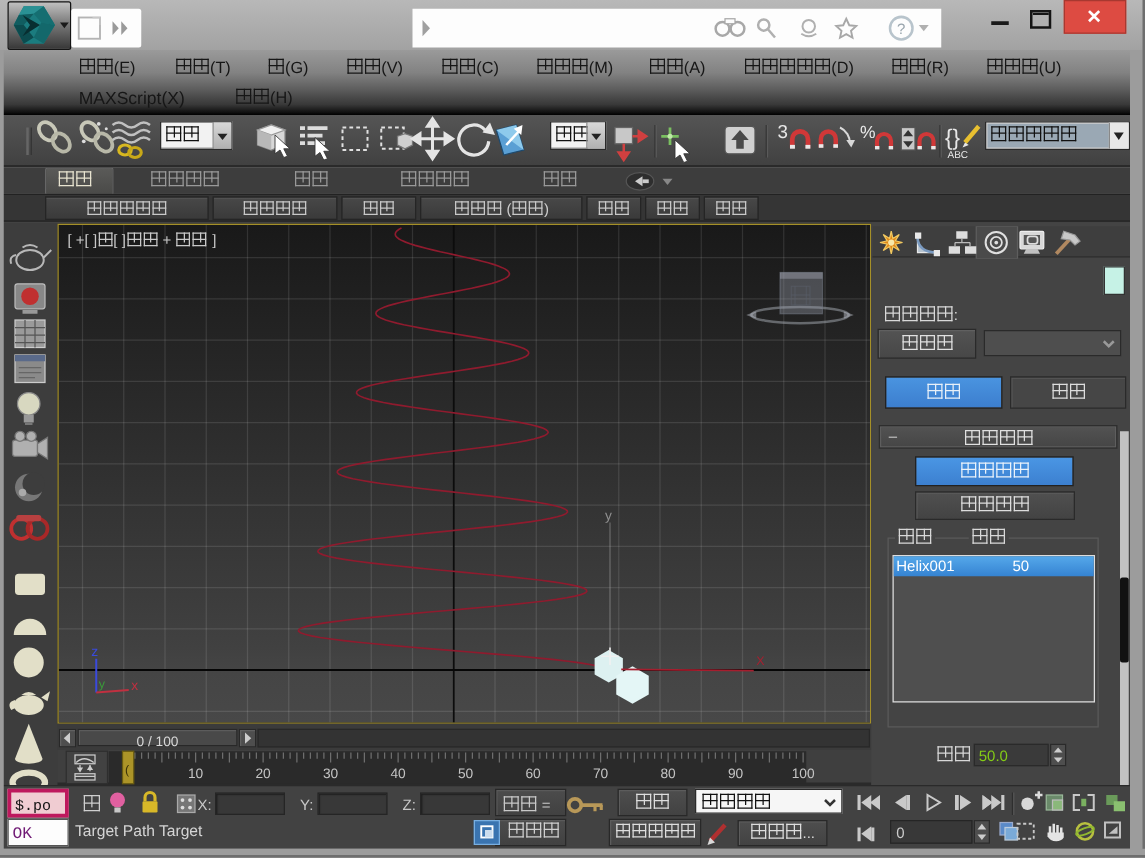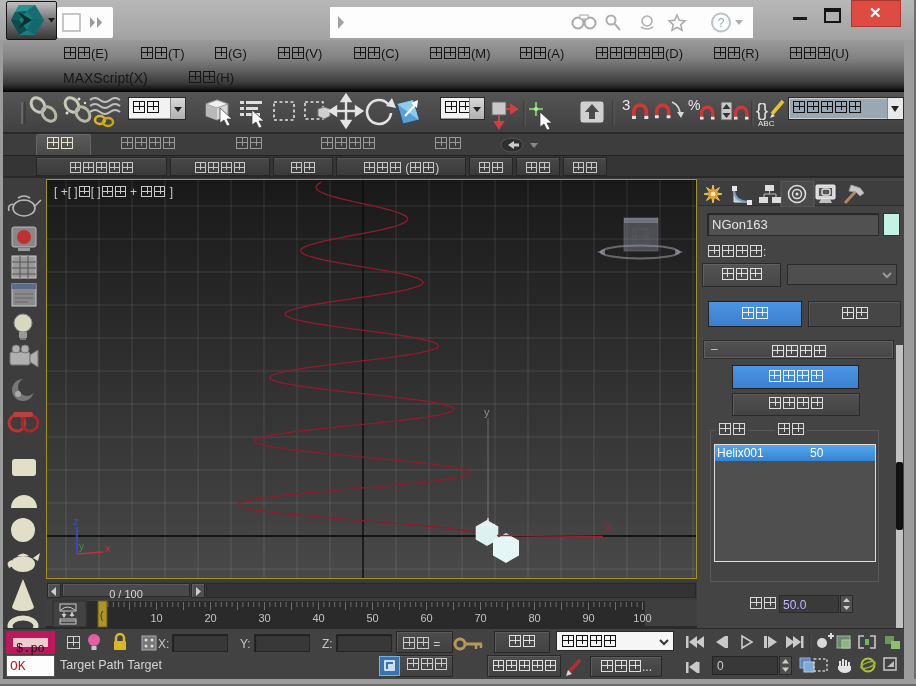"NGon163" div.abs { html: <div> <div>NGon163</div> </div> -> none }
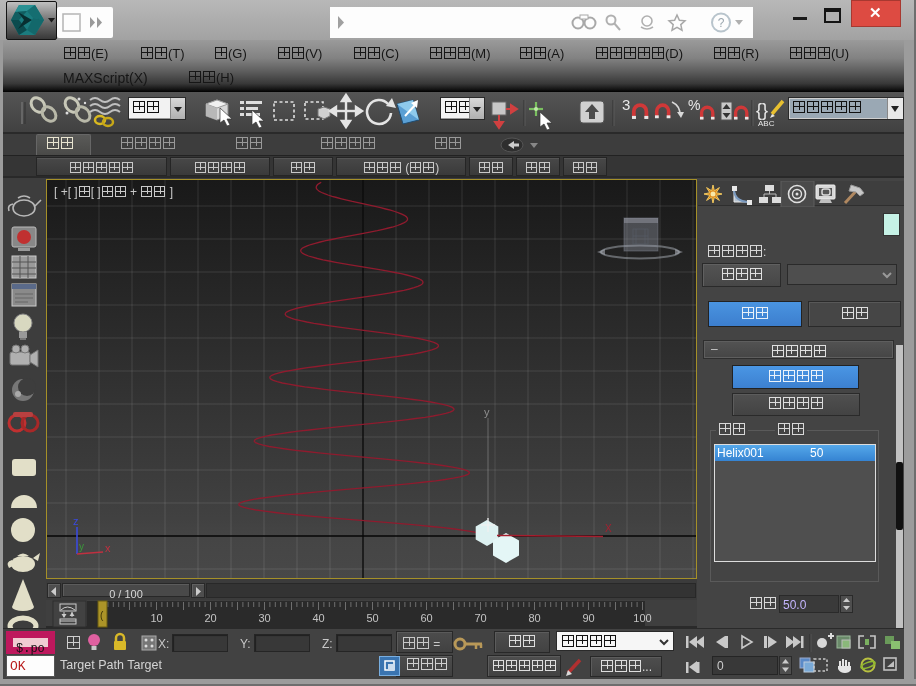"50.0" div.t { color: #c4b5fd -> #84cc16 }
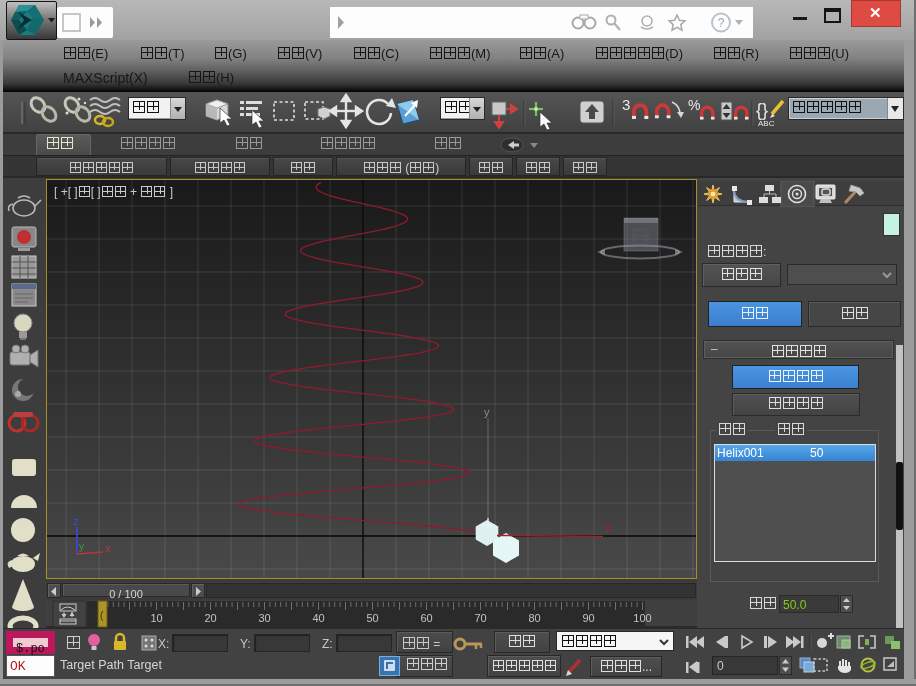"$.po" div.abs { border: 7px solid #be185d -> 3px solid #be185d }
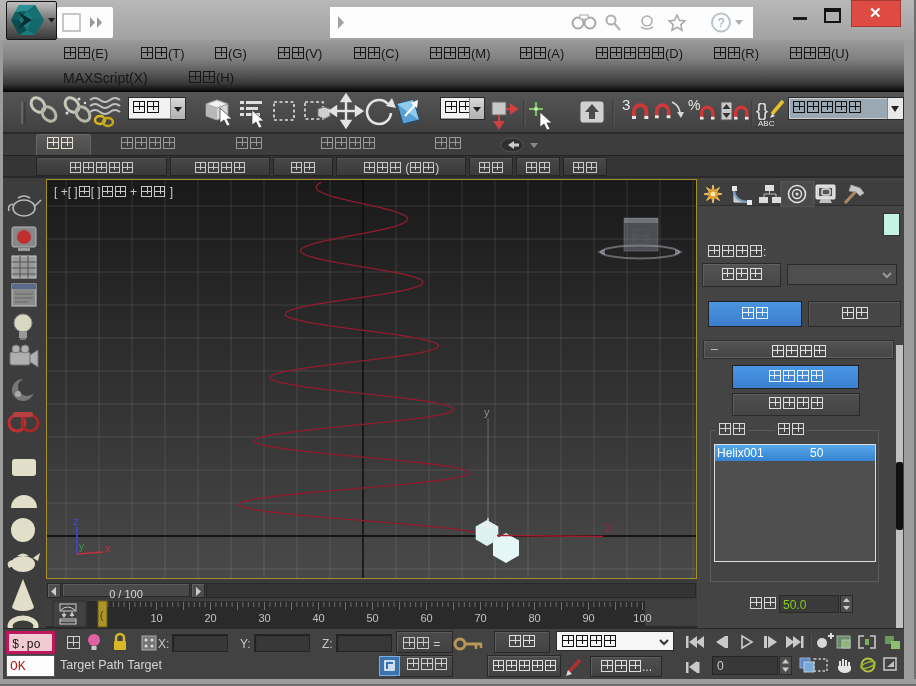"OK" div.t { color: #b91c1c -> #701a75 }
